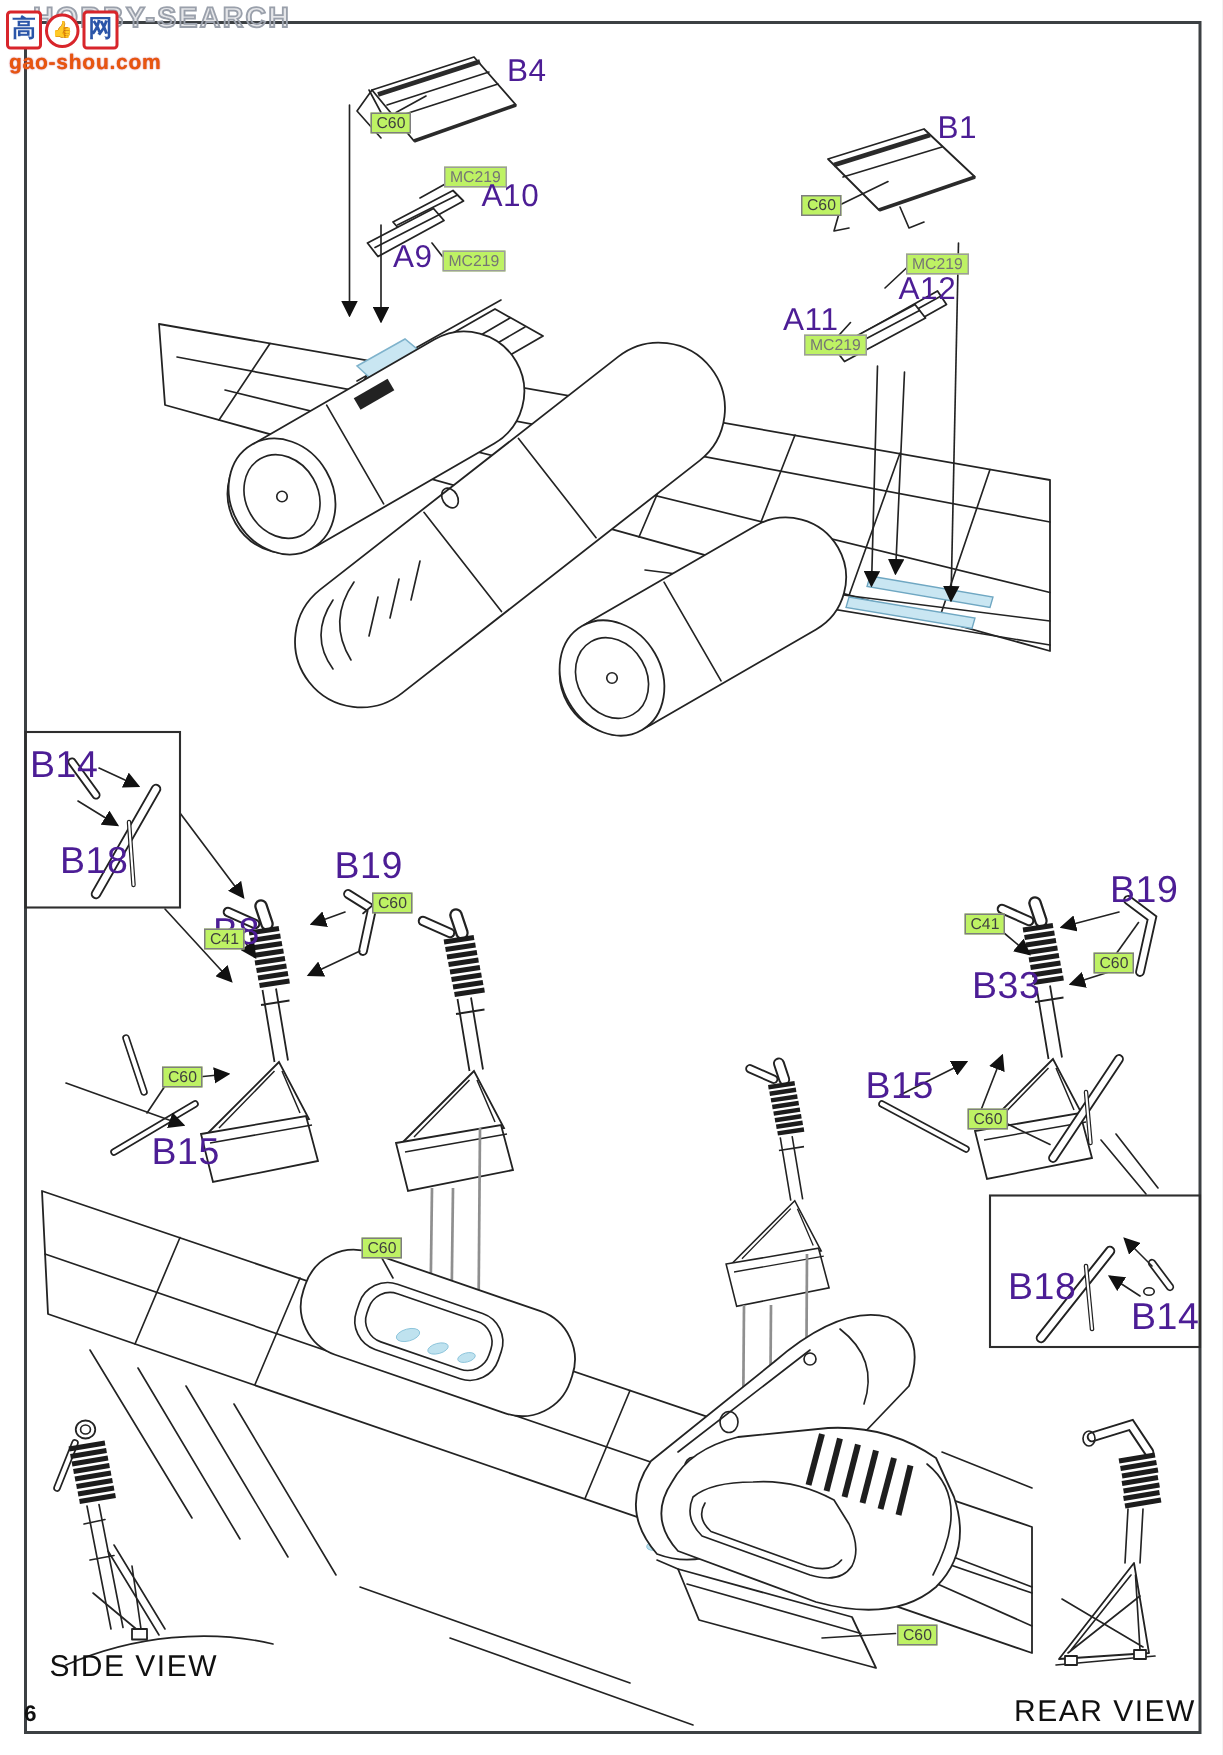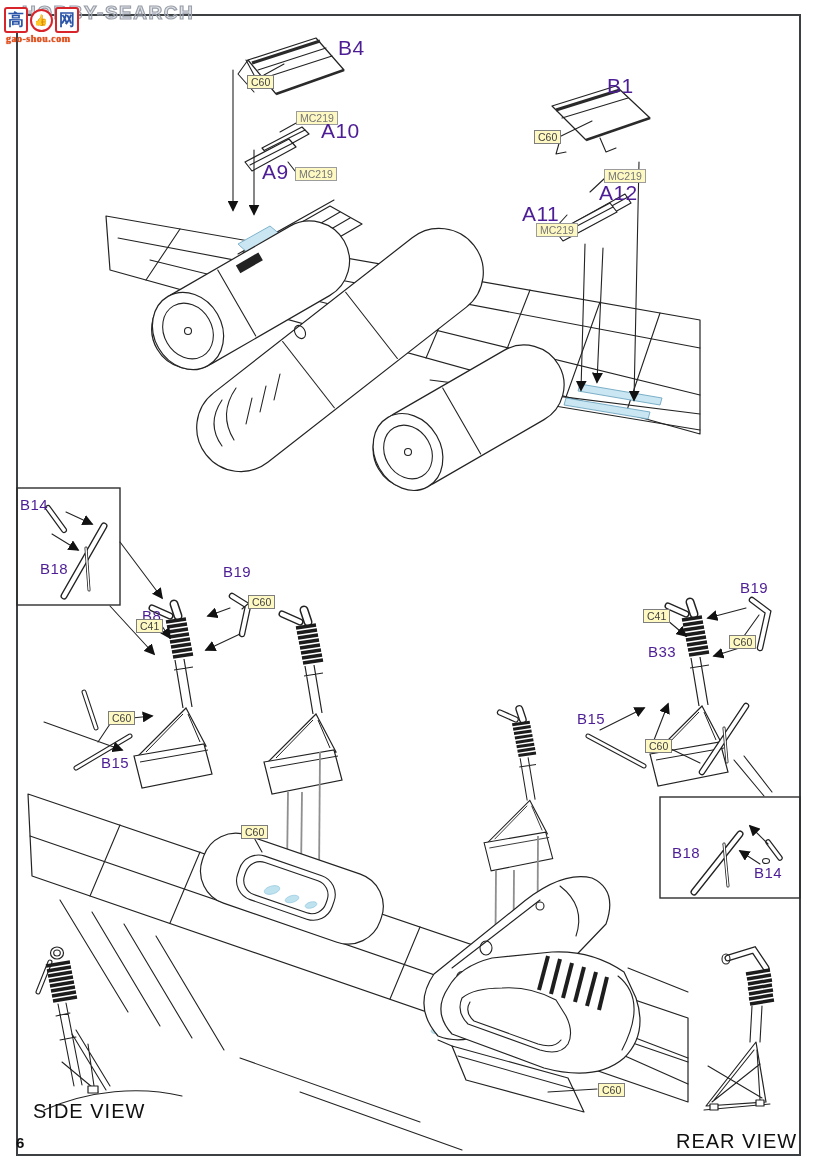"gao-shou.com" .wm-domain { font-family: Liberation Serif, serif -> none; font-size: 10px -> 14px }
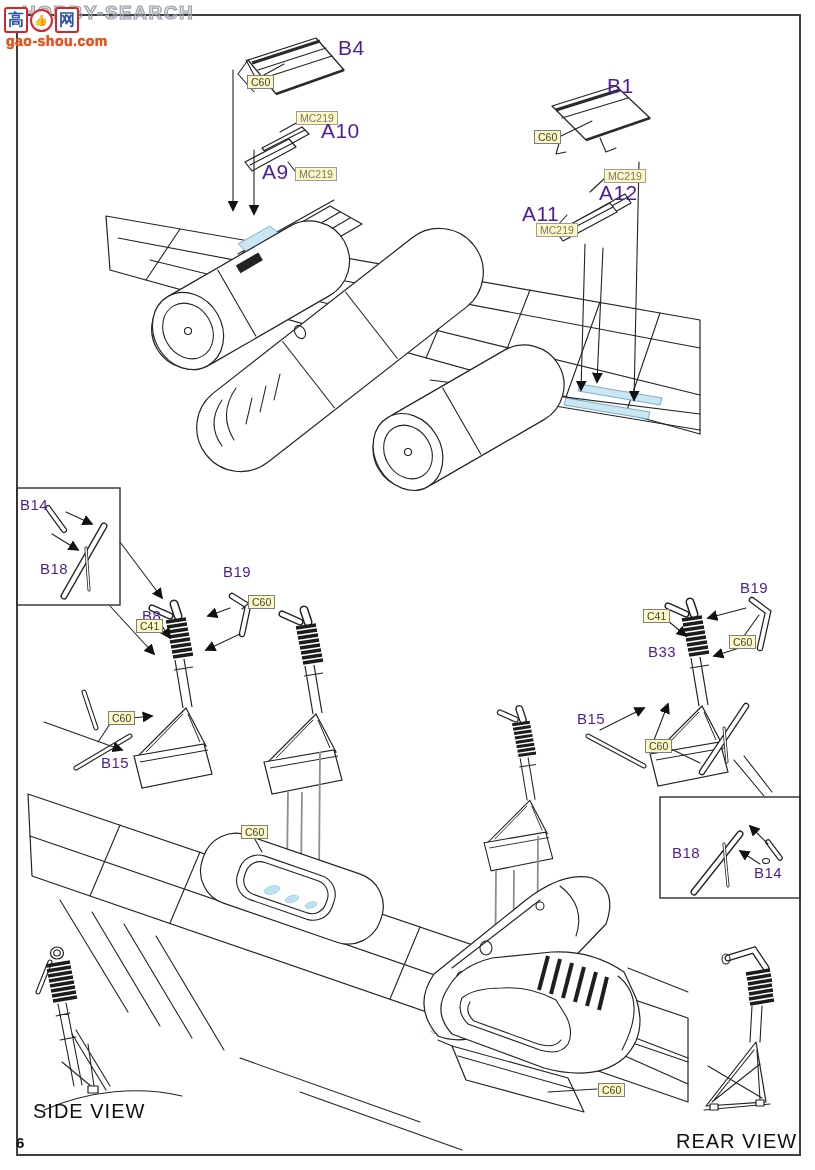"C60" .pbox { background: #fef9c3 -> #bef264 }
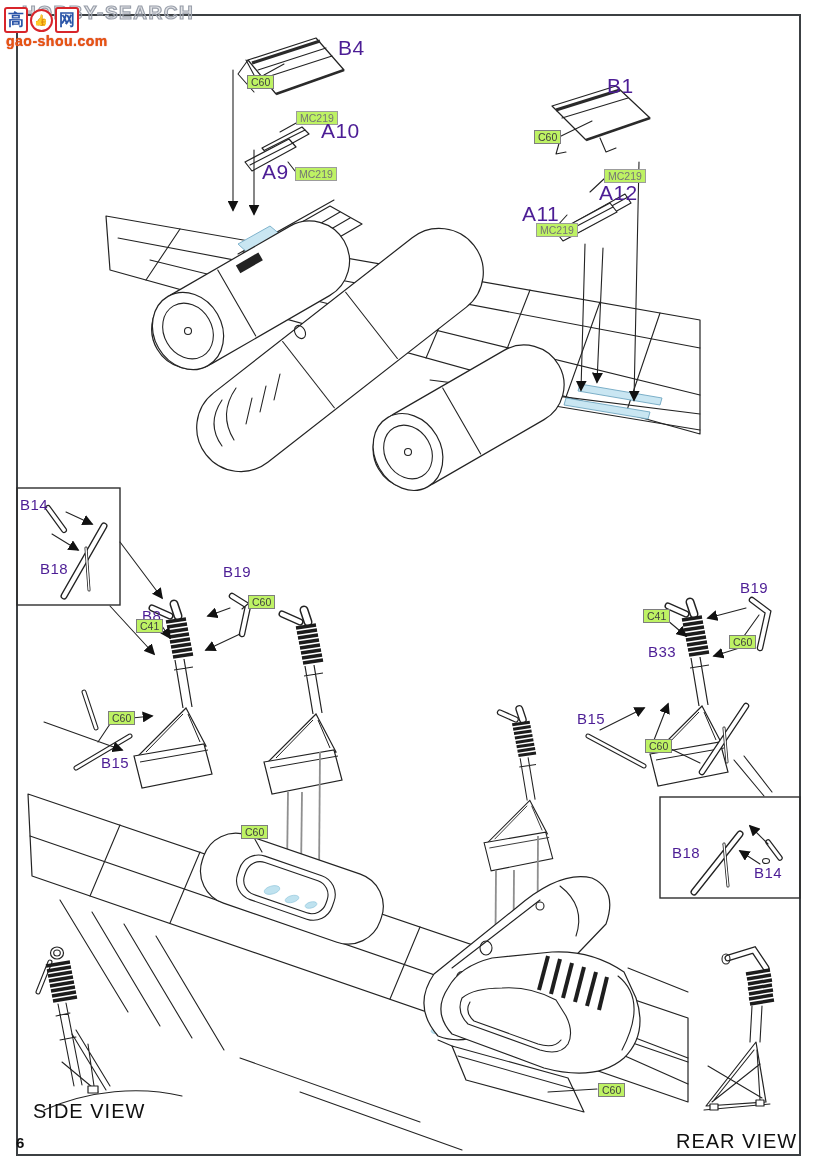"B1" div.part { left: 607px -> 625px }
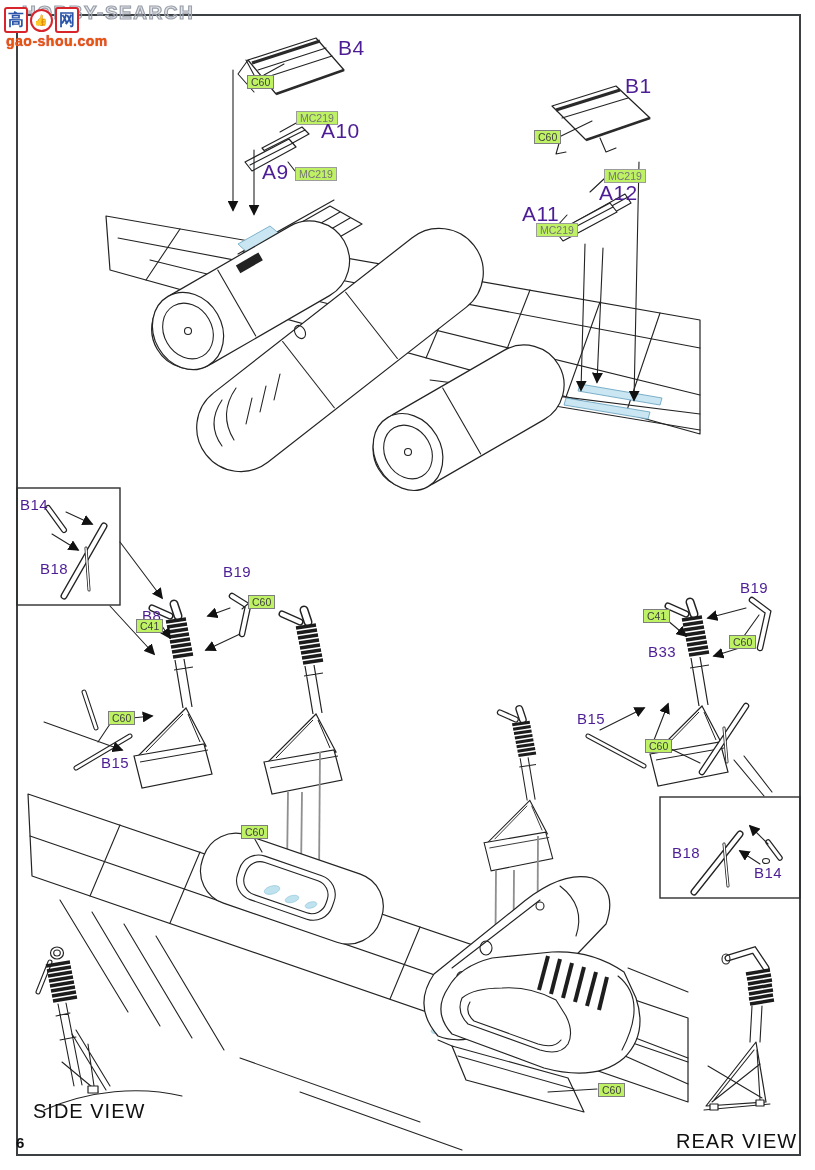"B14" .part.sm { font-size: 15px -> 25px }
